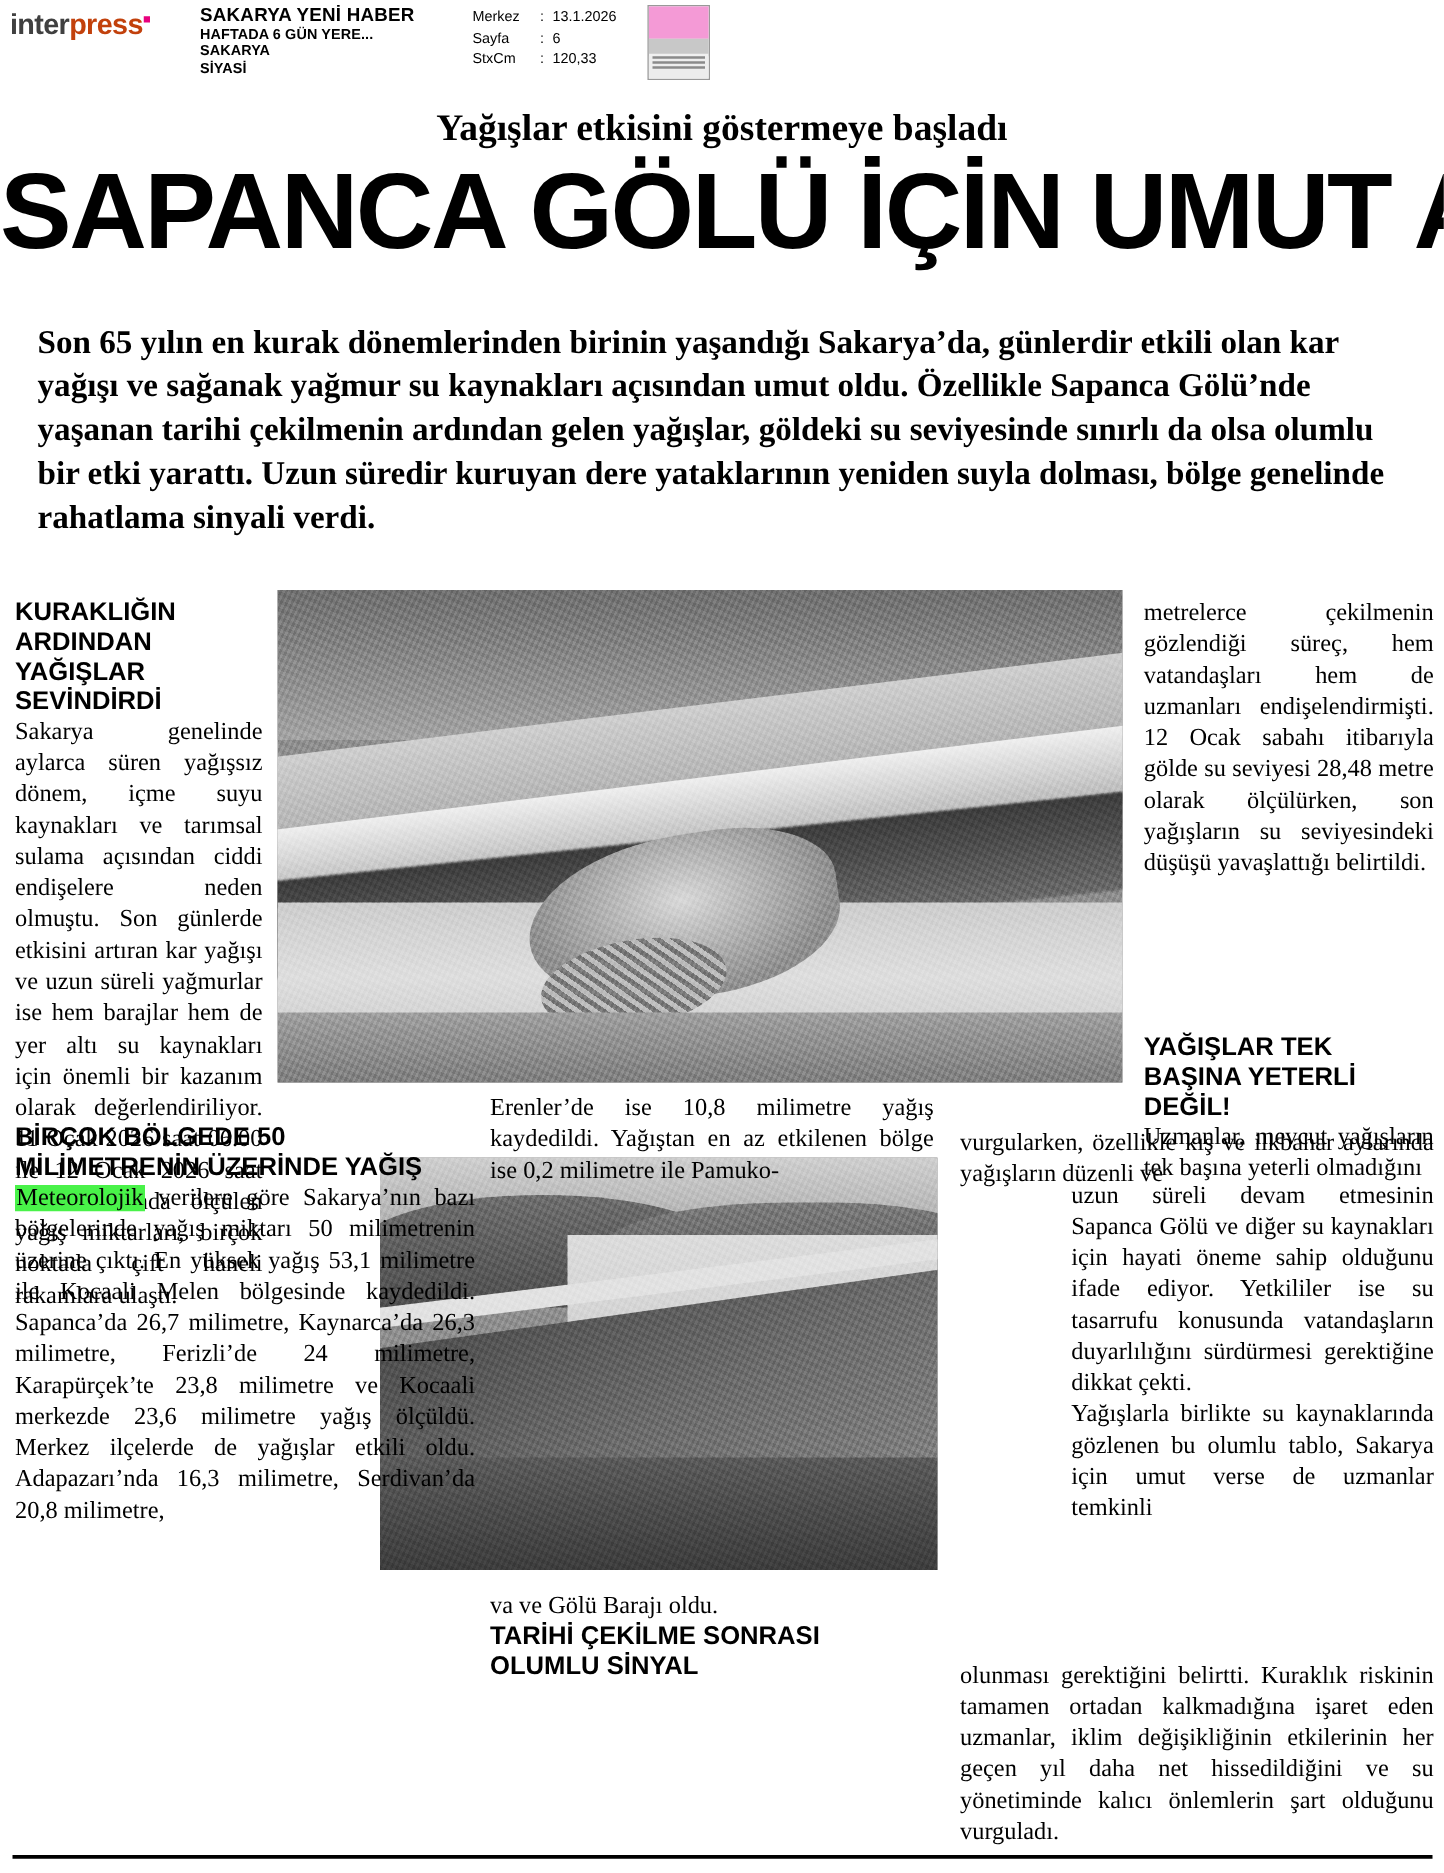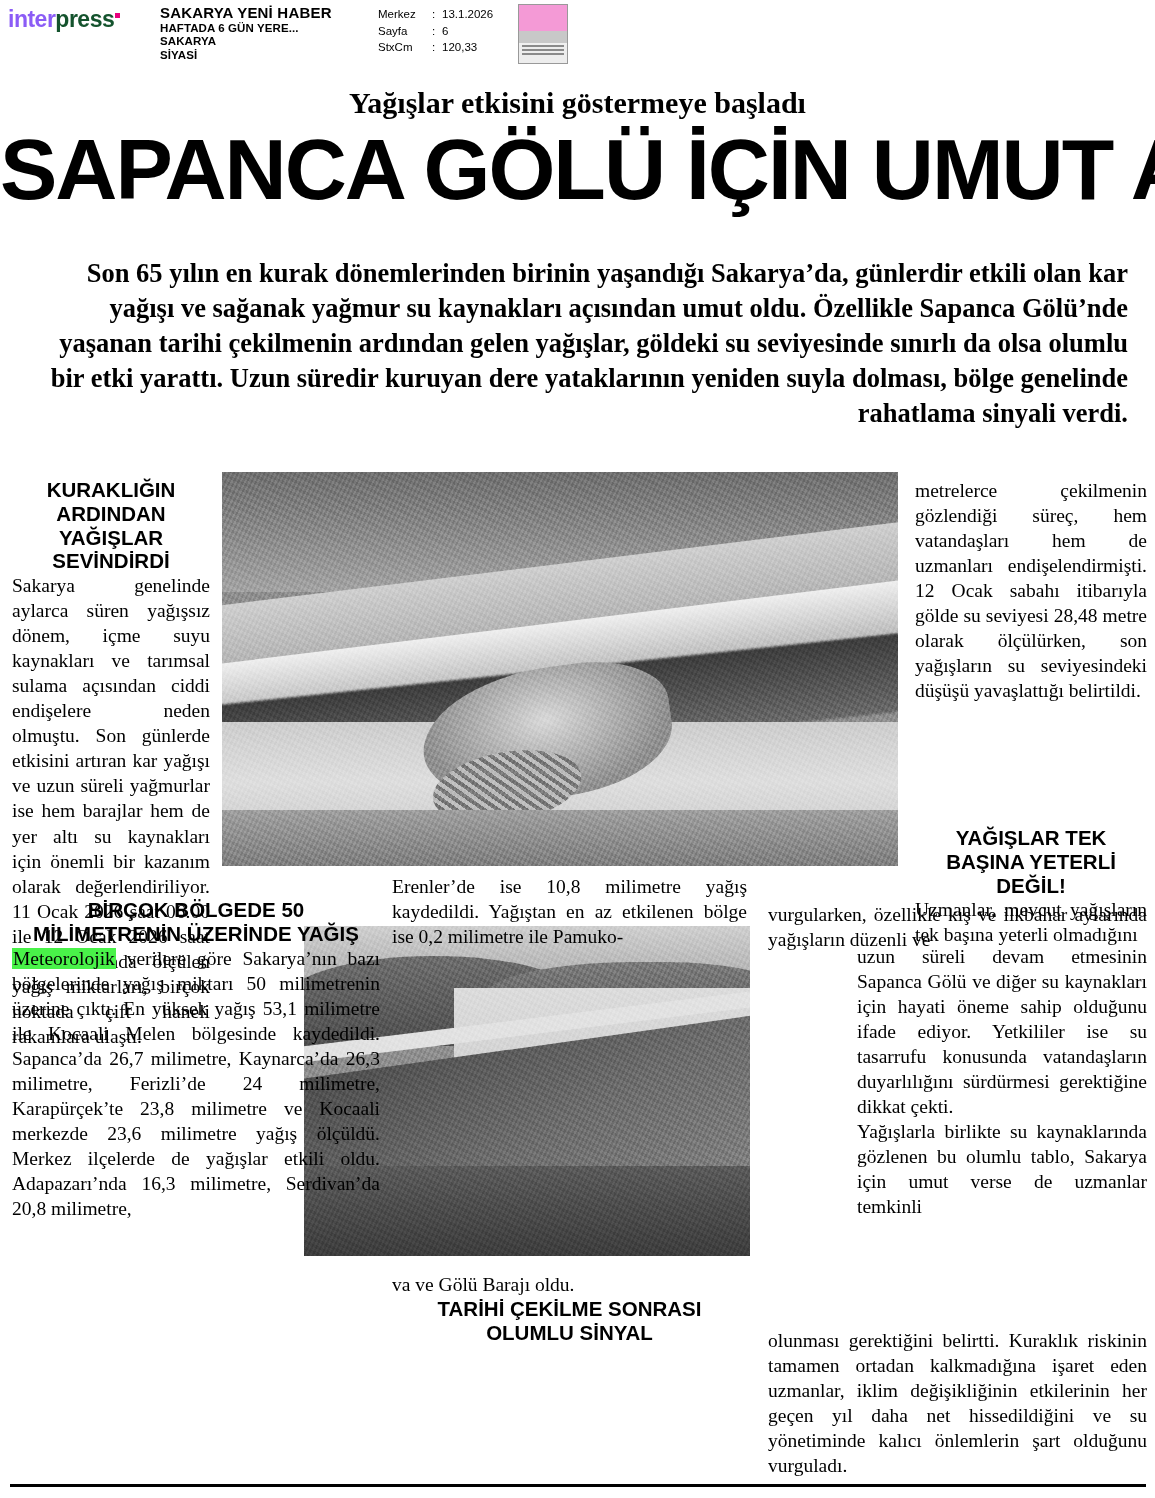"inter" .logo .inter { color: #8b5cf6 -> #404040 }
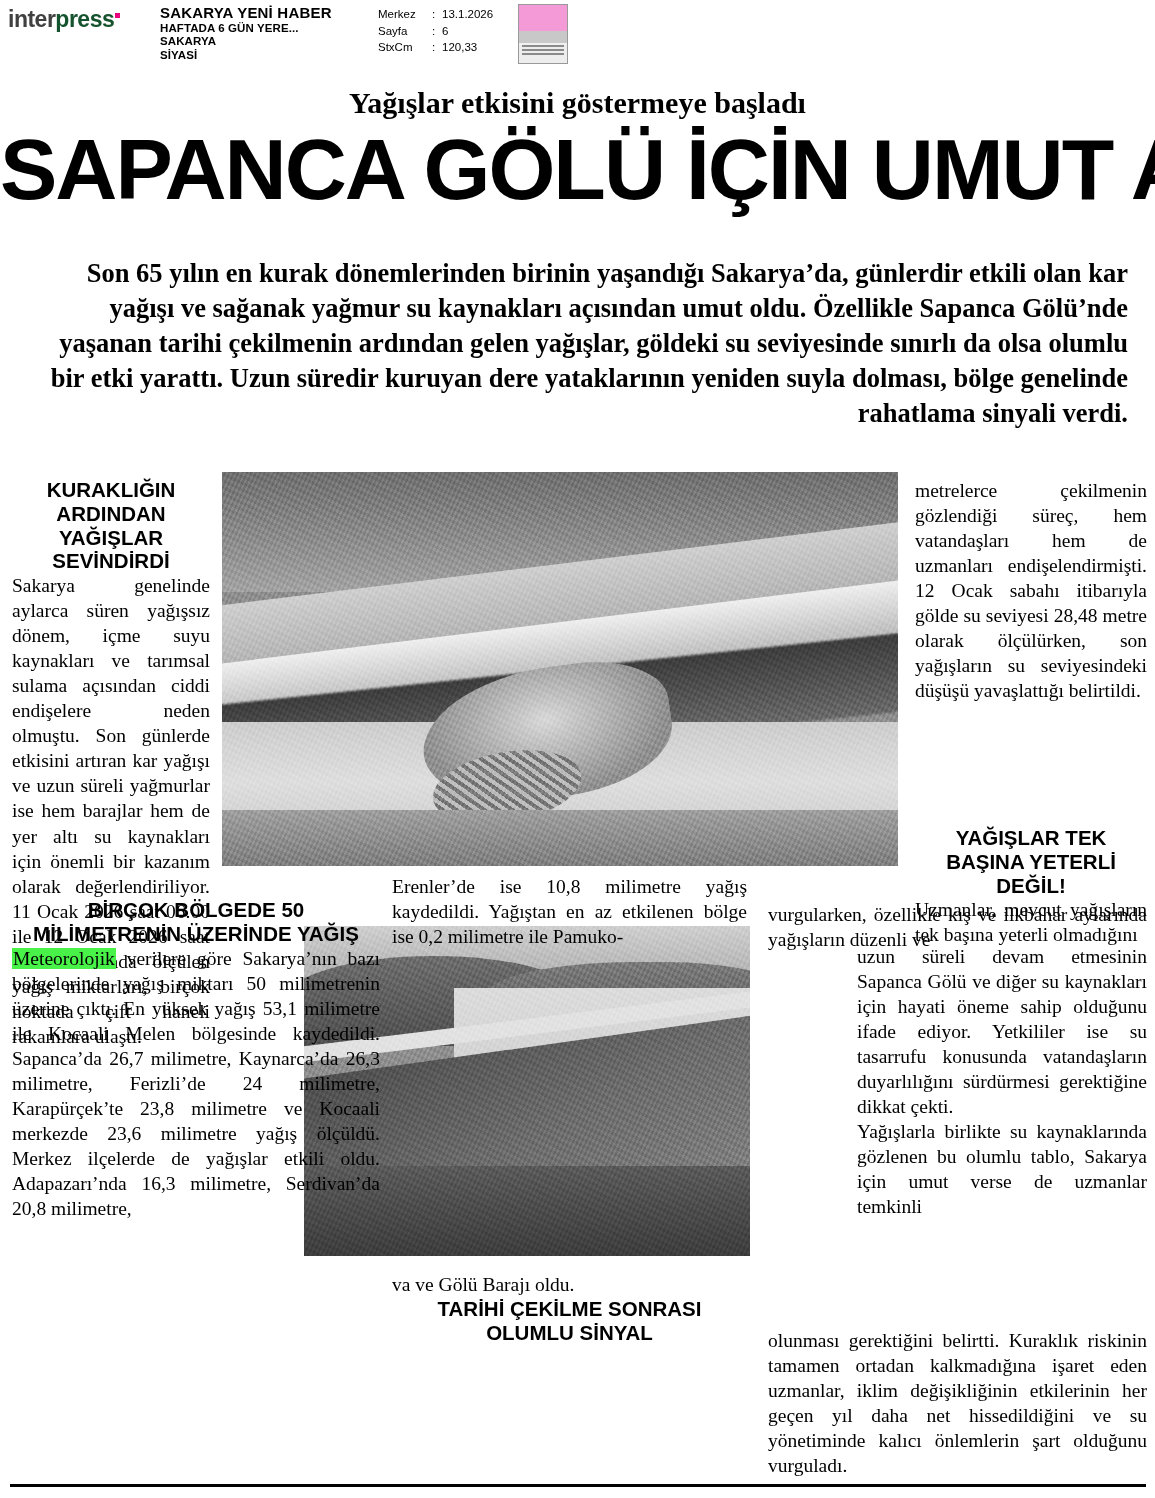"press" .logo .press { color: #14532d -> #c2410c }
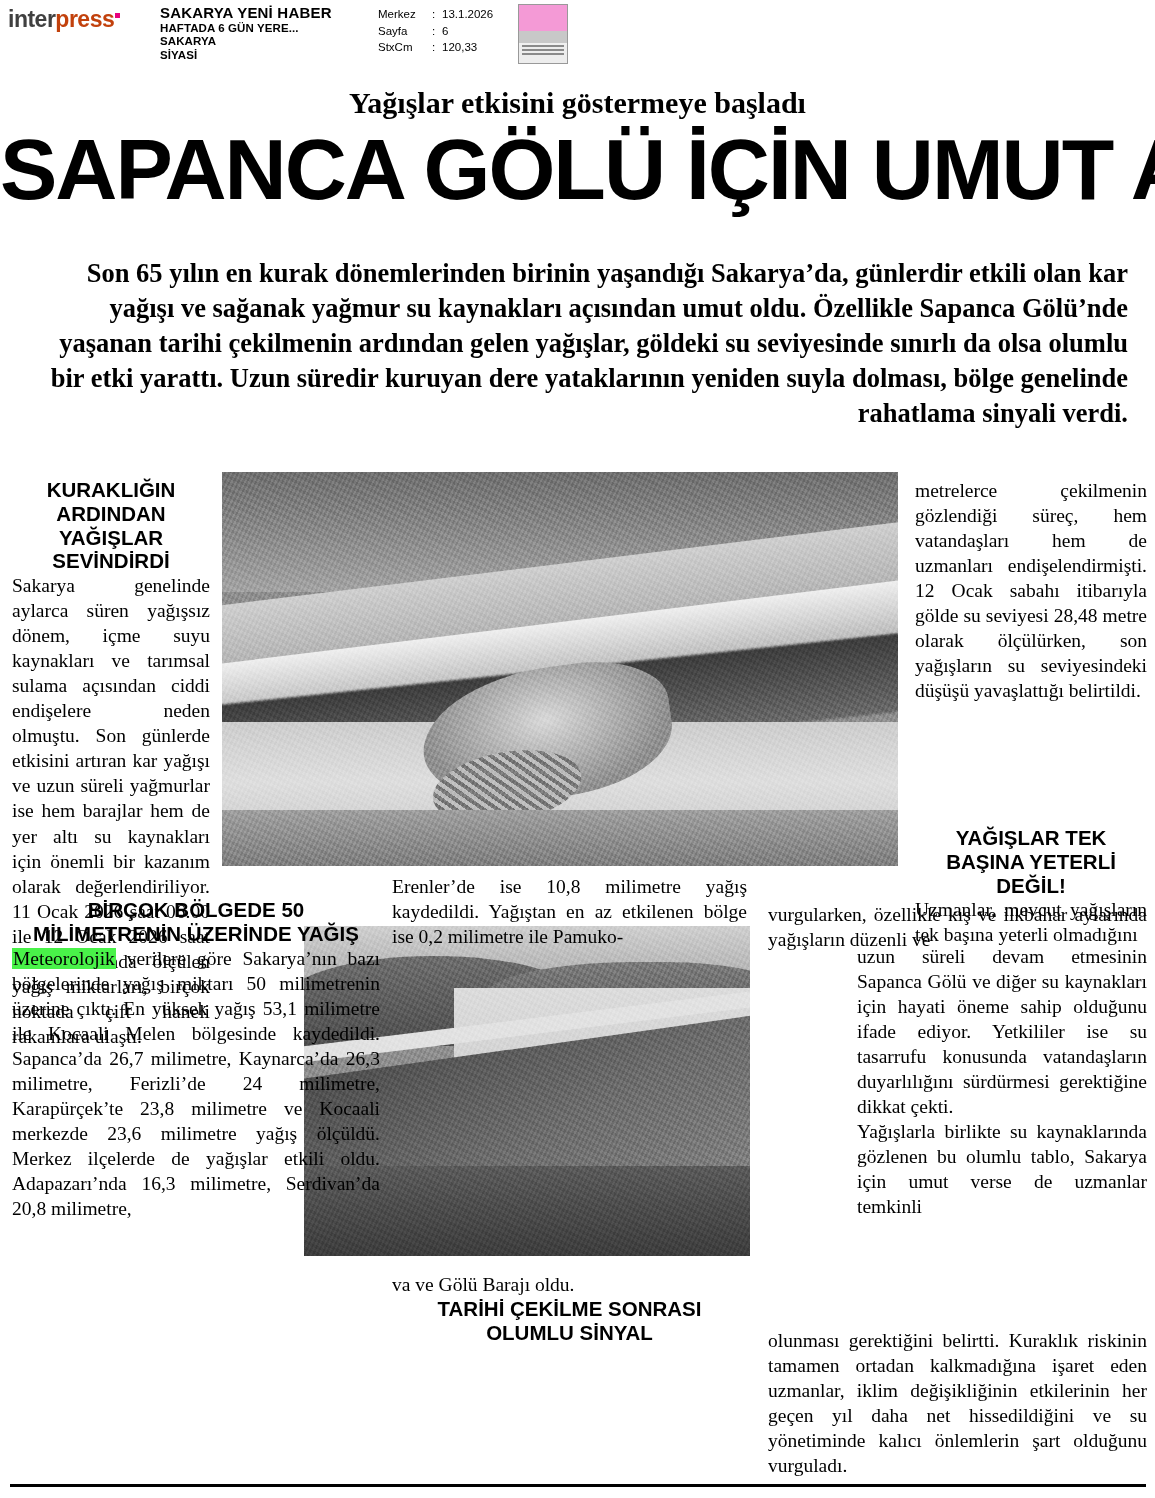"Son 65 yılın en kurak" .spot { text-align: right -> left }
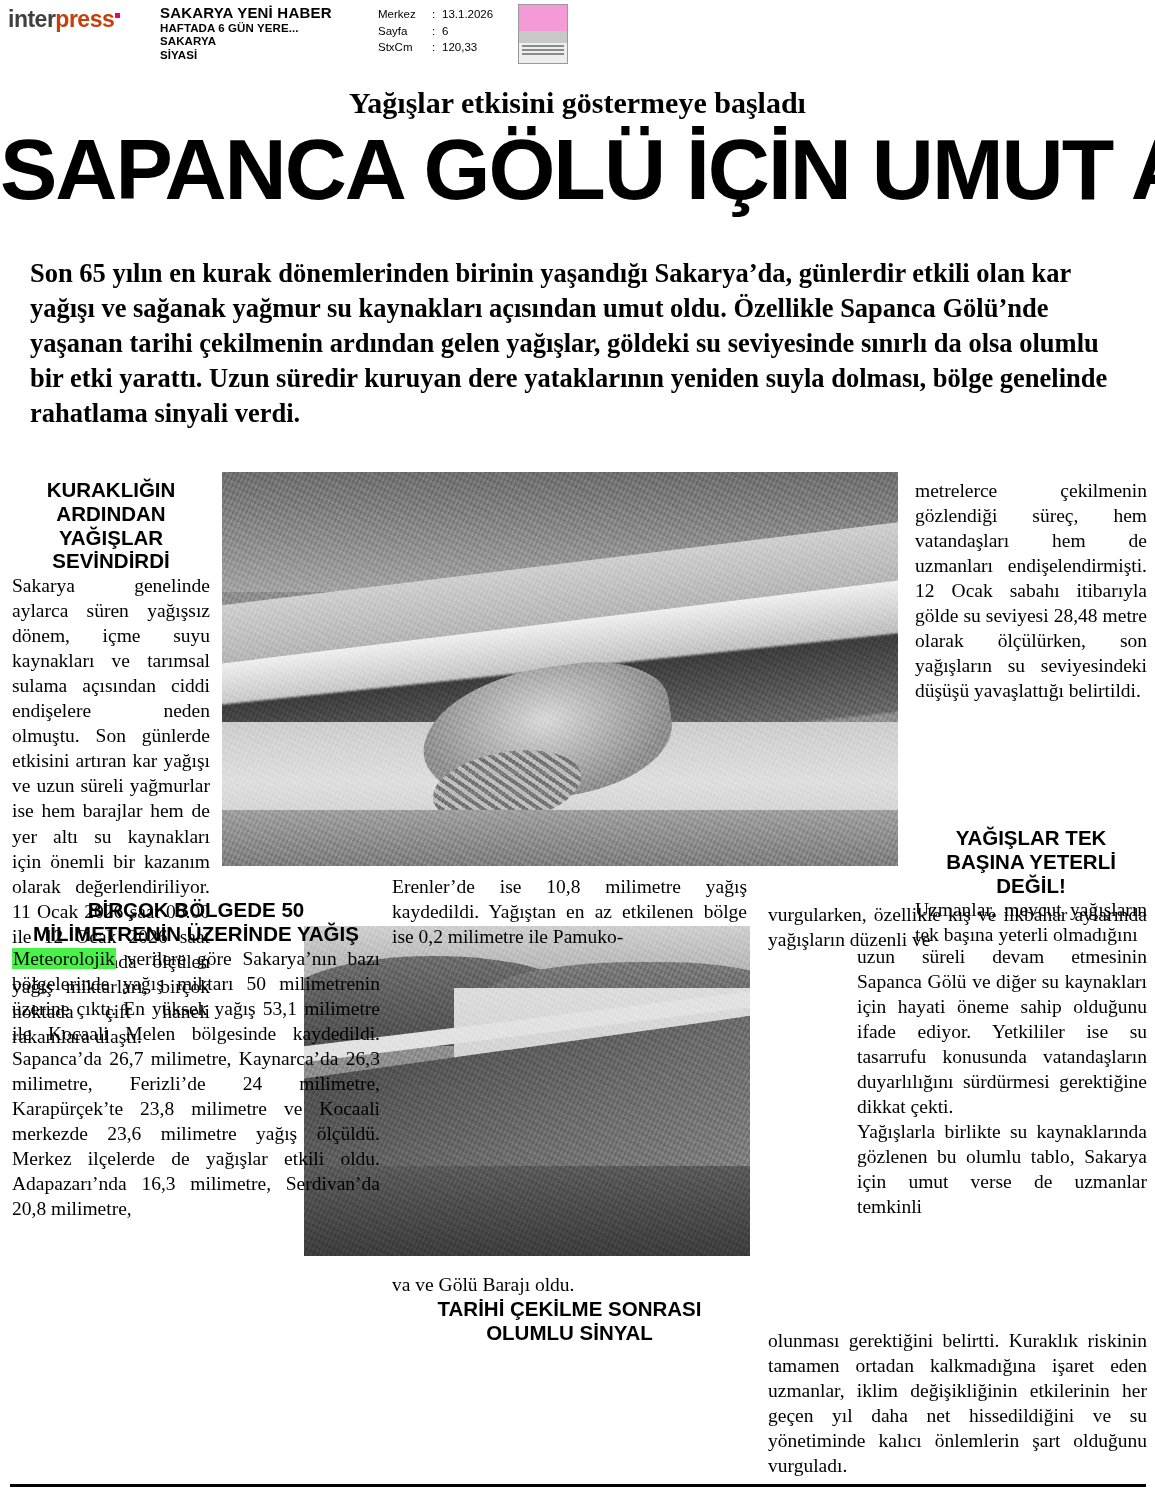"KURAKLIĞIN ARDINDAN YAĞIŞLAR SEVİNDİRDİ" .sub { text-align: center -> left }
